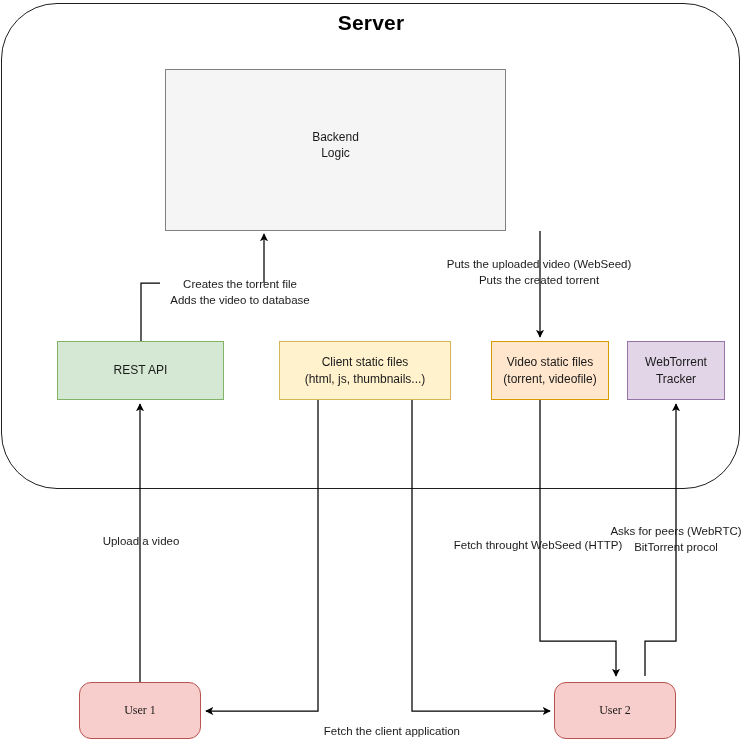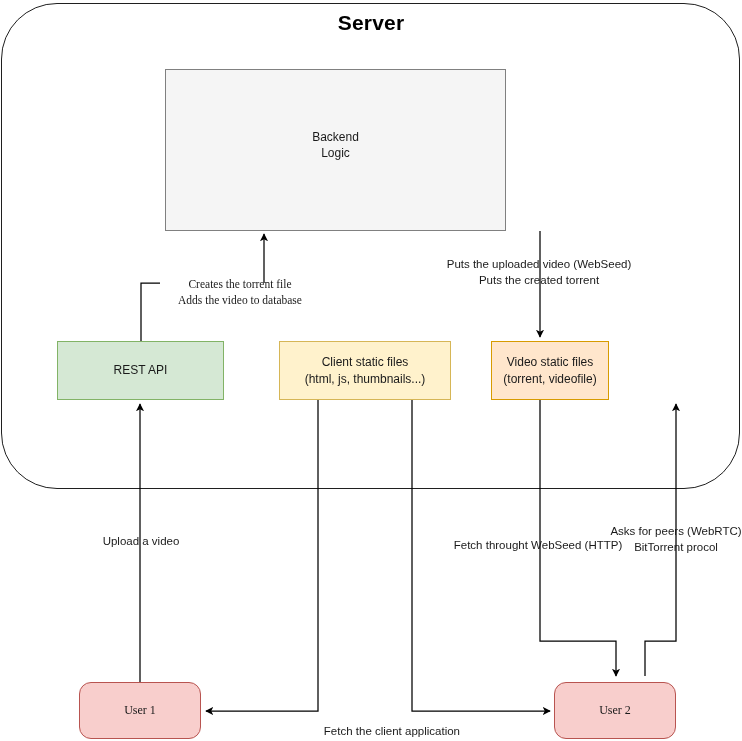"Creates the torrent file" .lbl-torrent { font-family: Liberation Serif, serif -> none }
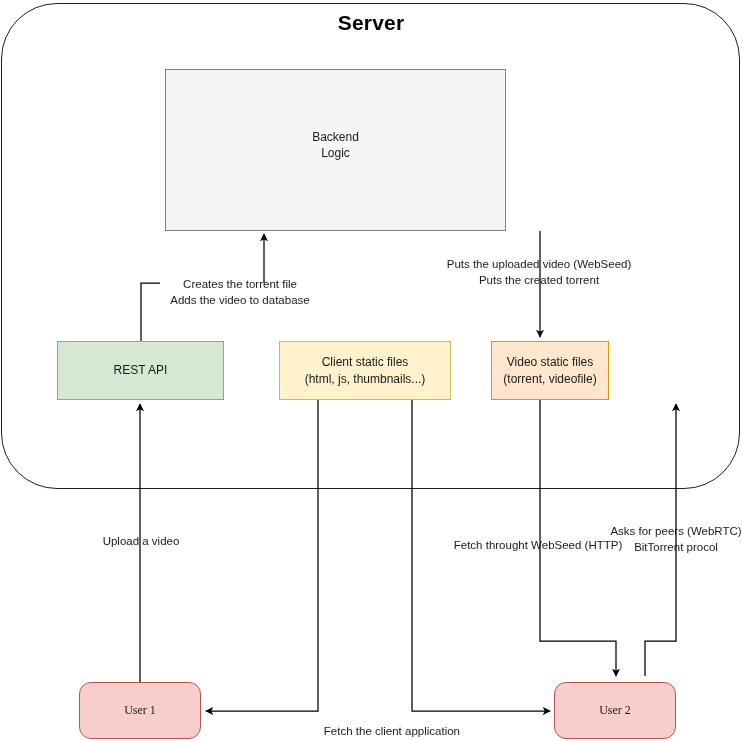"WebTorrent" div.node { html: none -> <div> <span>WebTorrent Tracker</span> </div> }
